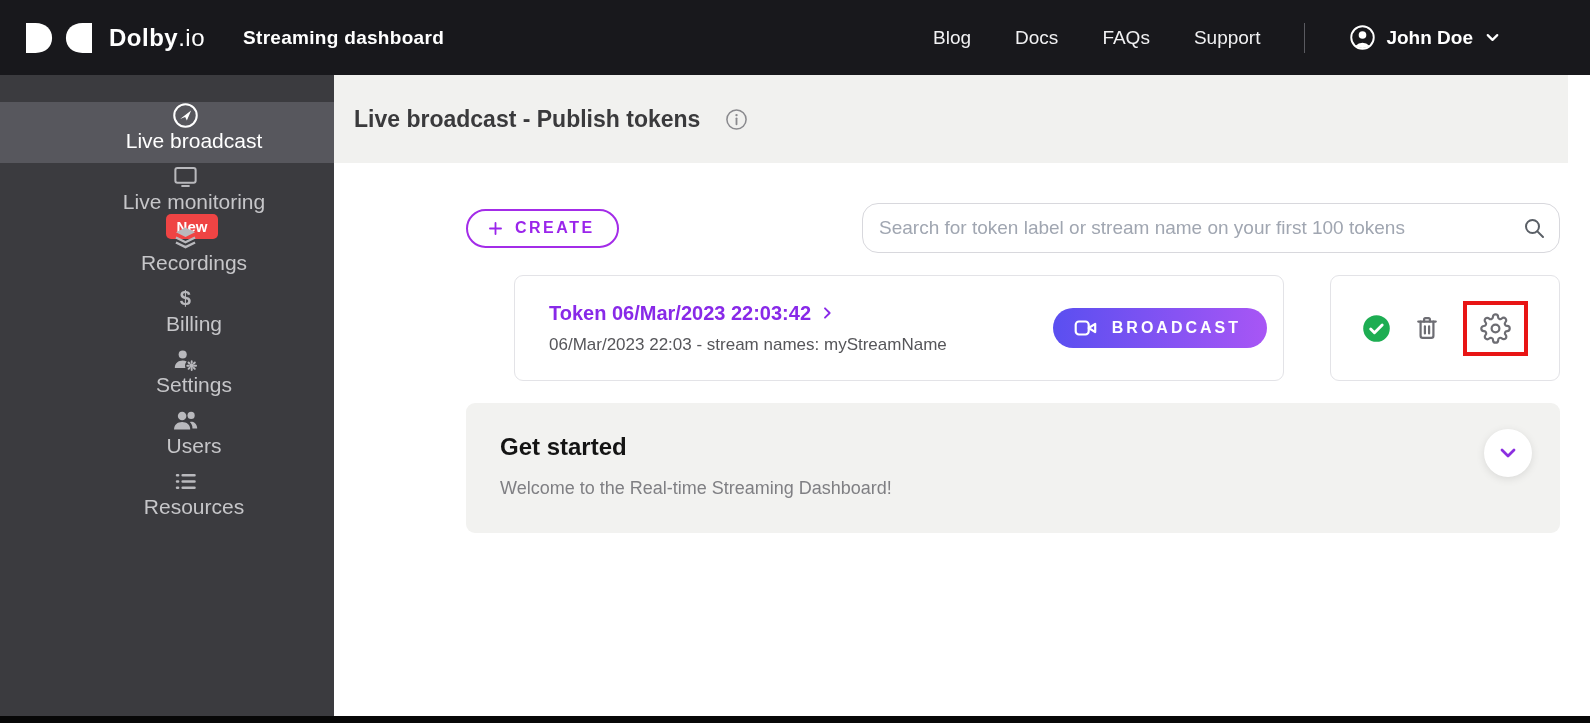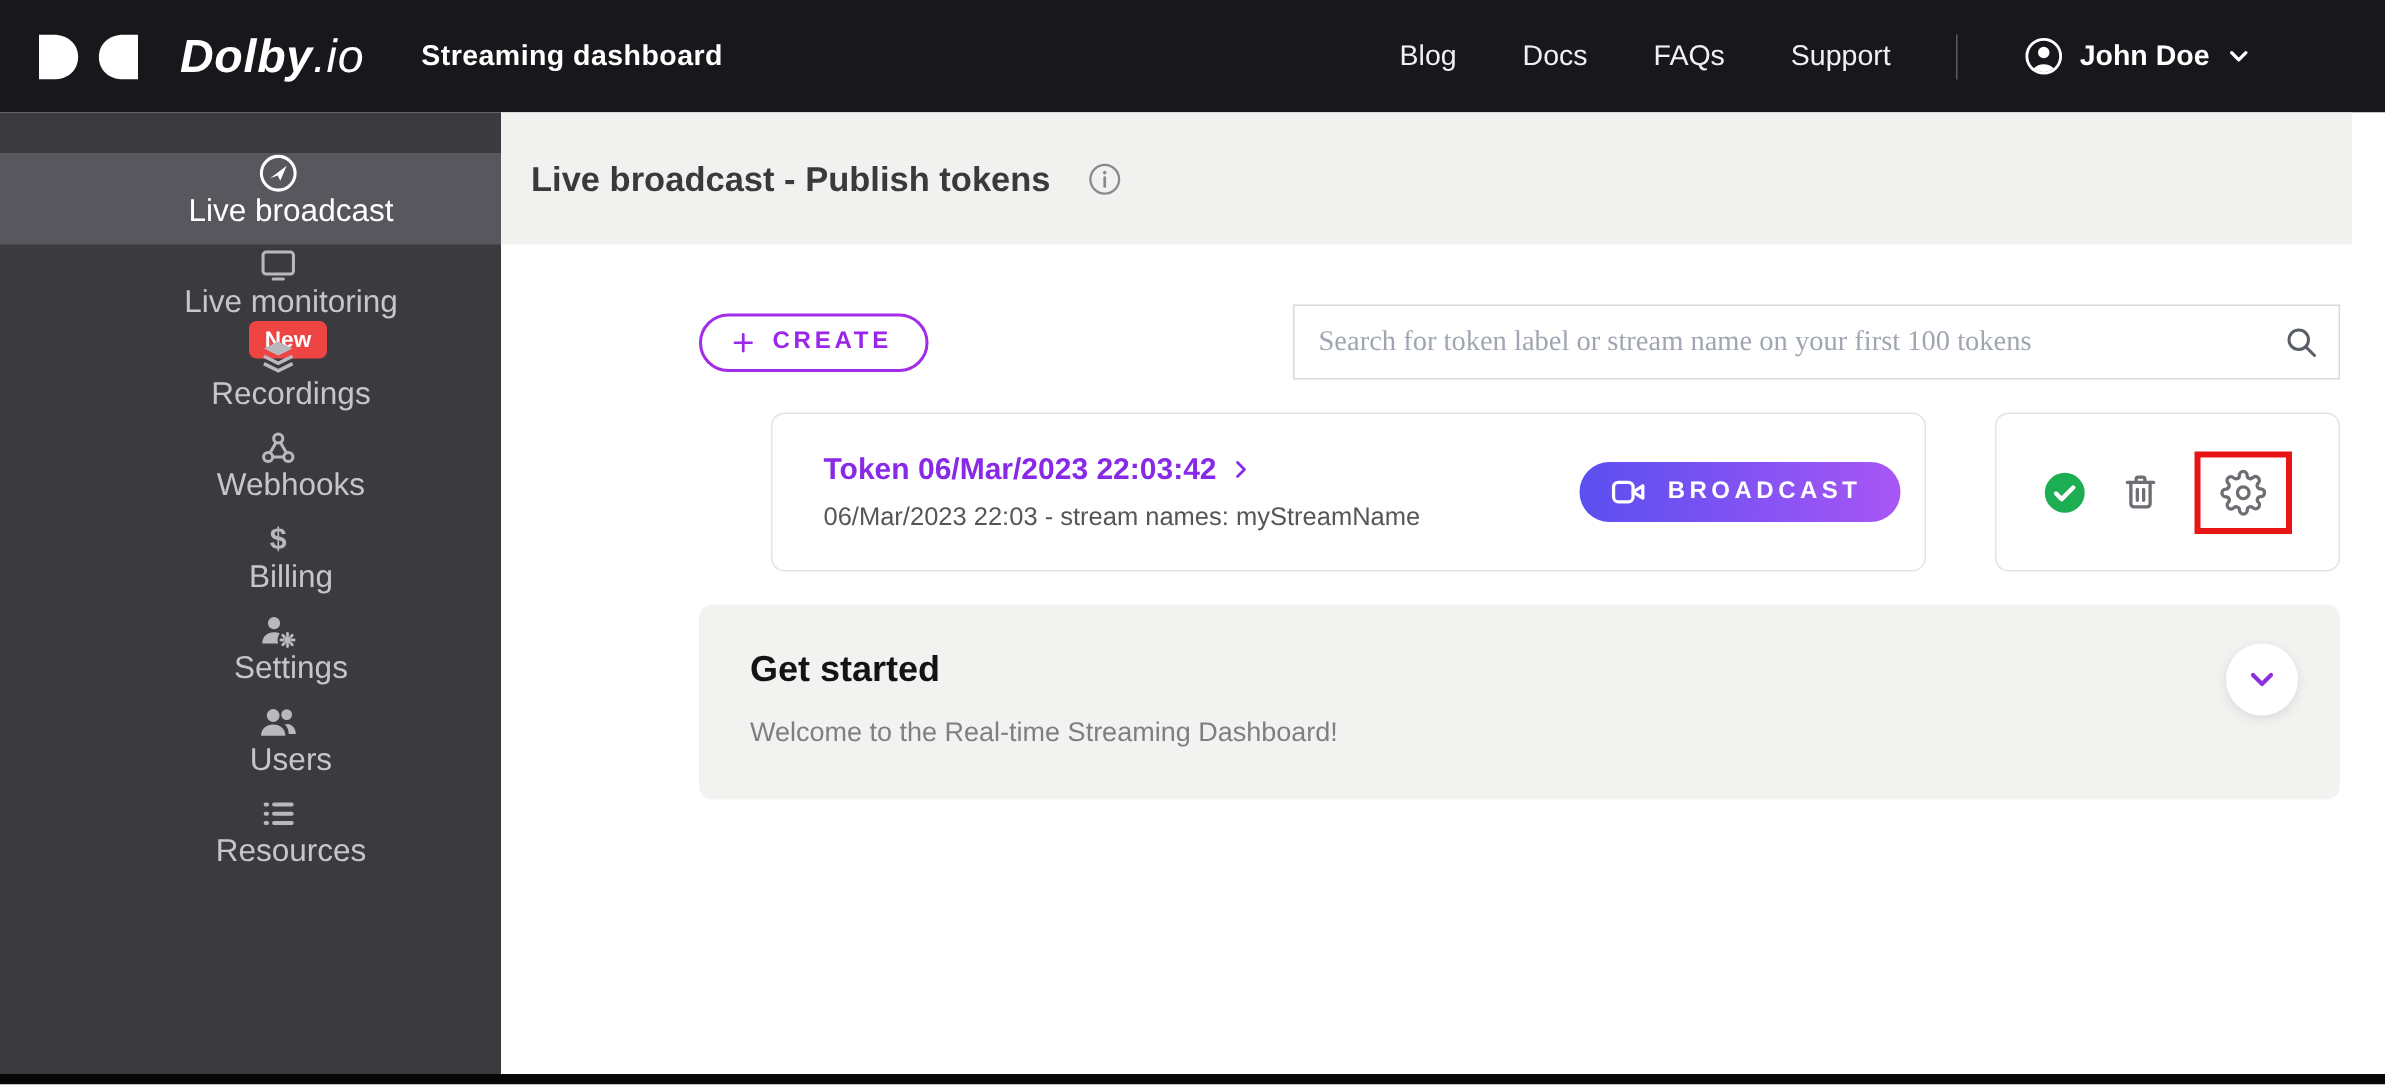"Dolby.io" .logo-text { font-size: 31px -> 24px; font-style: italic -> none; margin-left: 28px -> 17px }
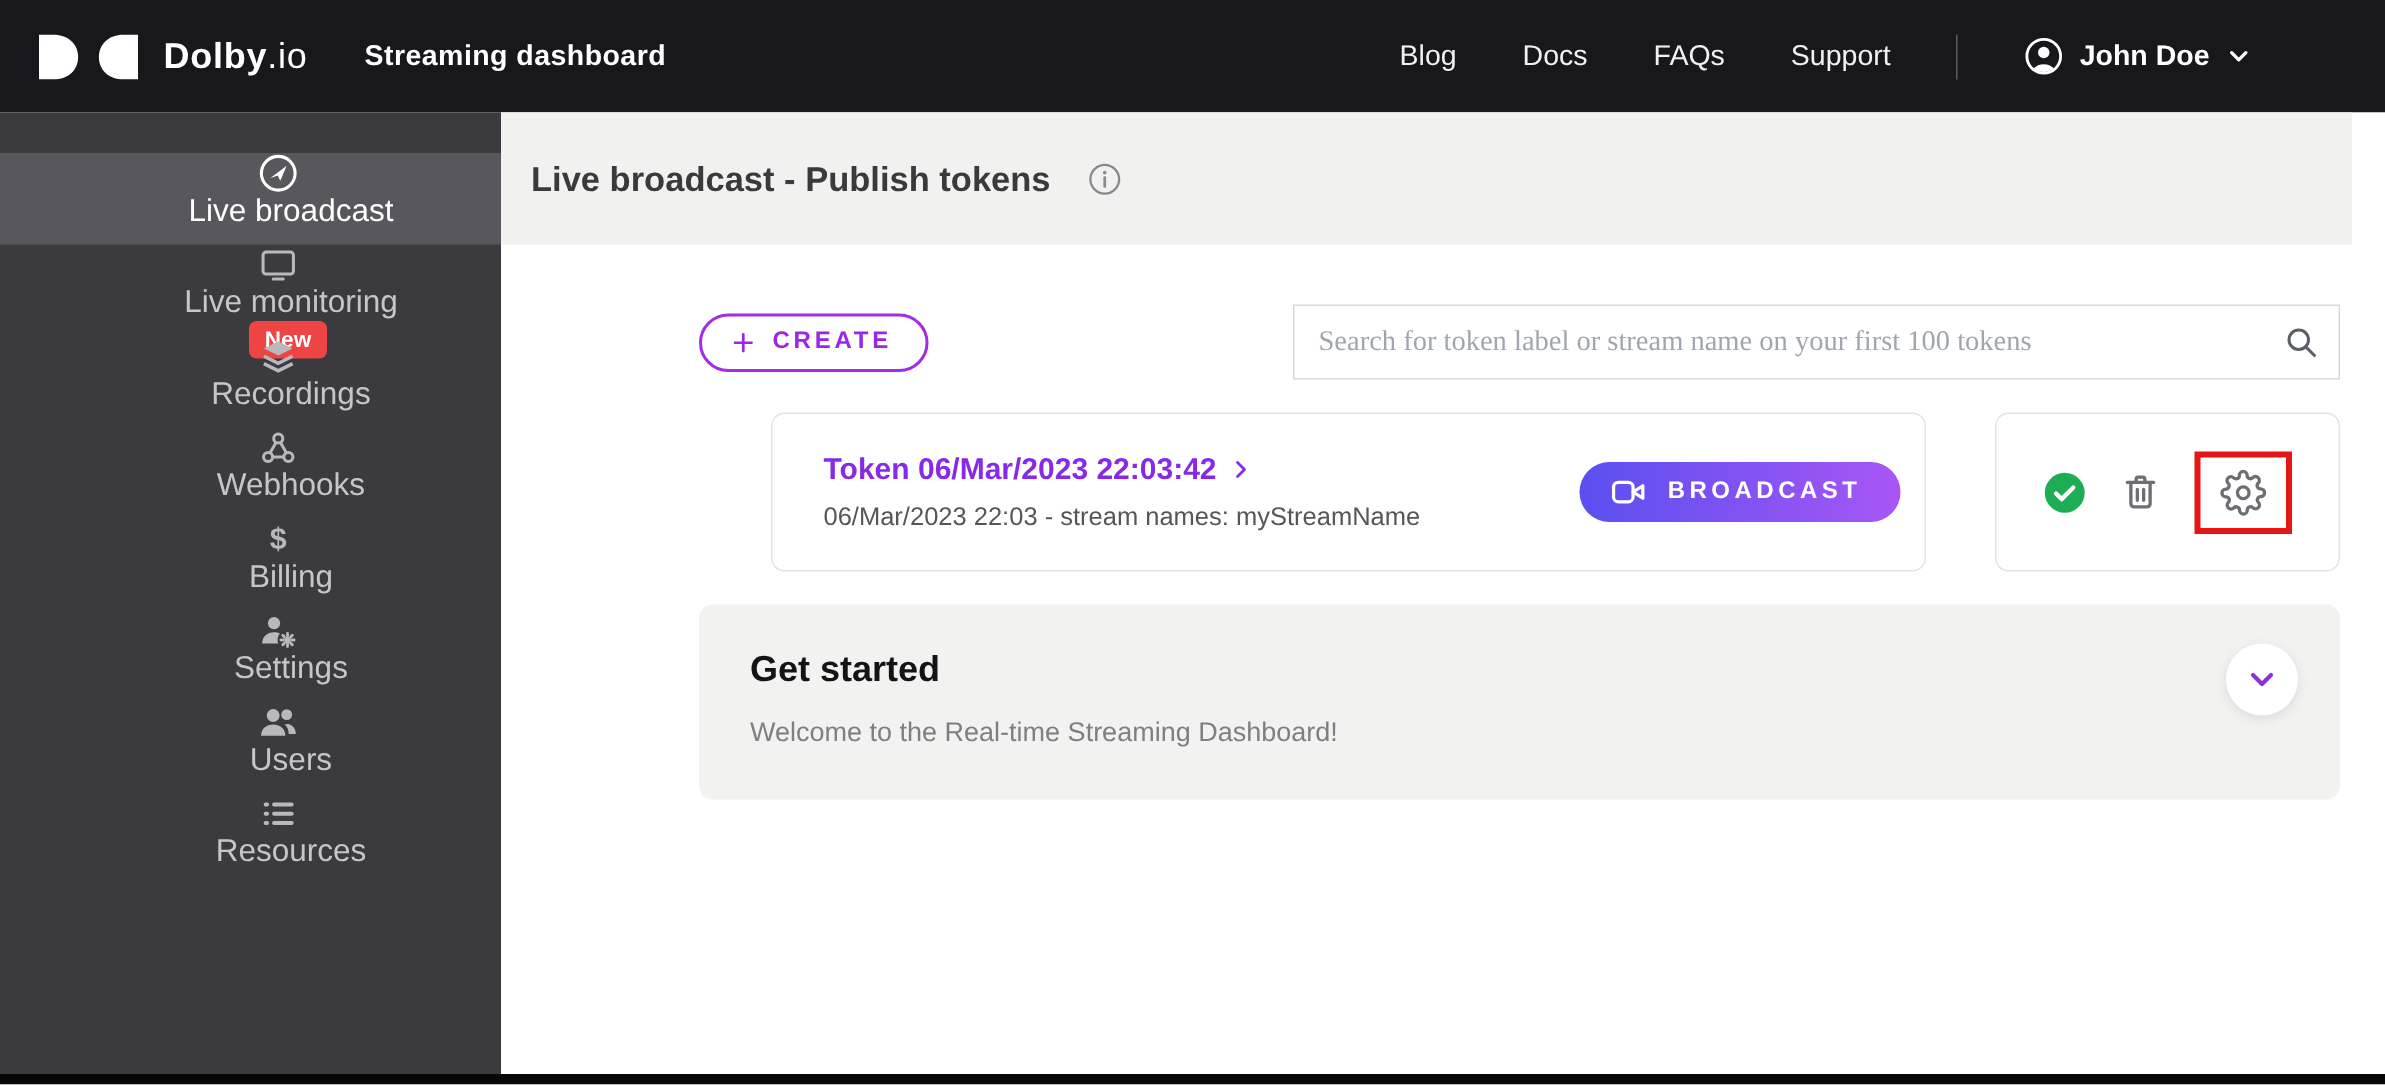"Search for token label or" .search-input { border-radius: 0 -> 16px; font-family: Liberation Serif, serif -> Liberation Sans, sans-serif }
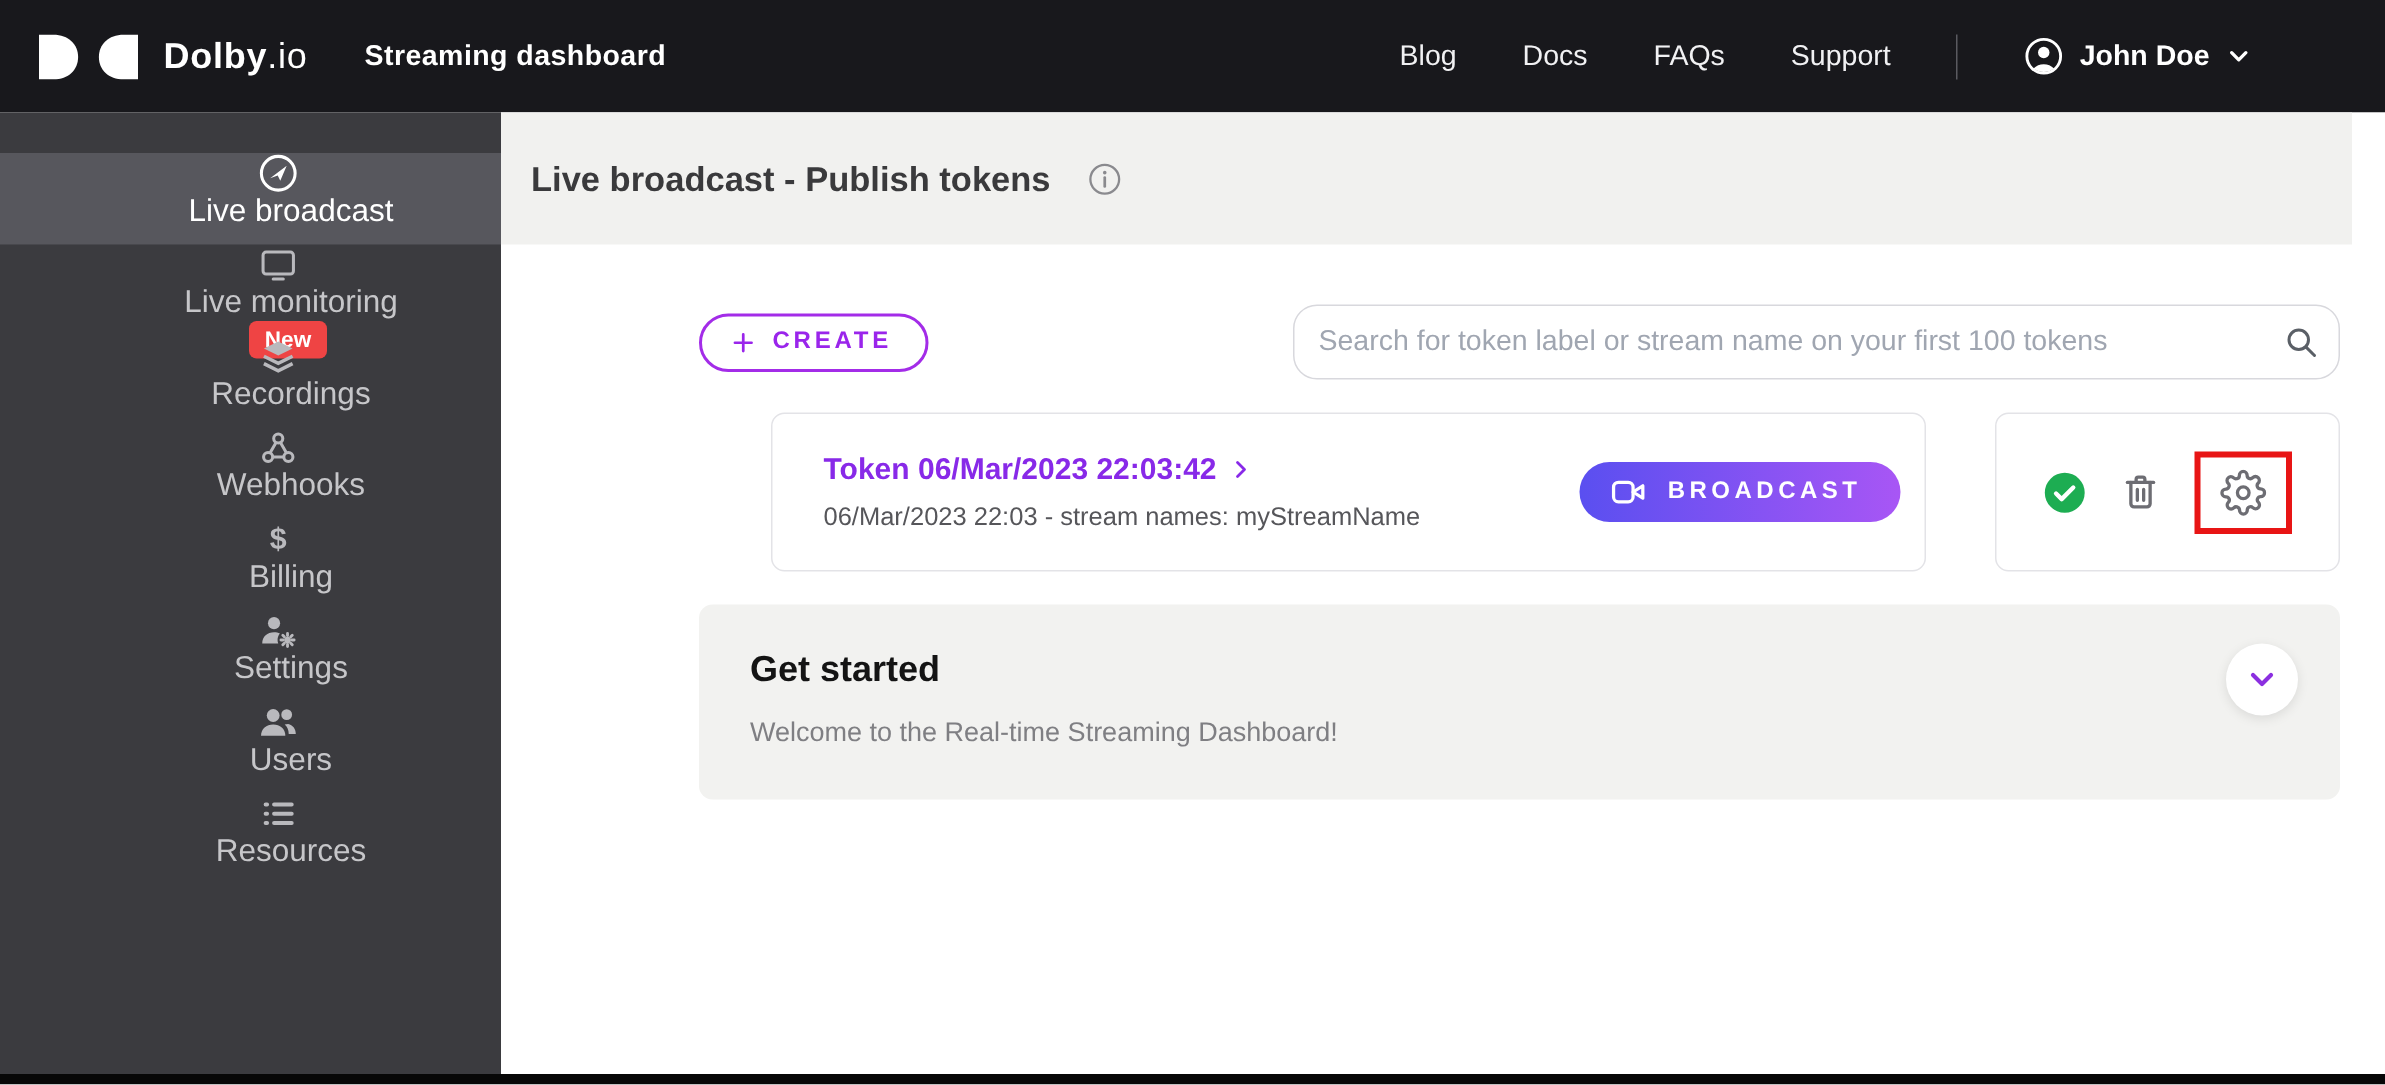"Webhooks" div.sb-item { html: <div> <span> <svg> <circle></circle> <circle></circle> <circle></circle> <path></path> </svg> </span> <span>Webhooks</span> </div> -> none }
